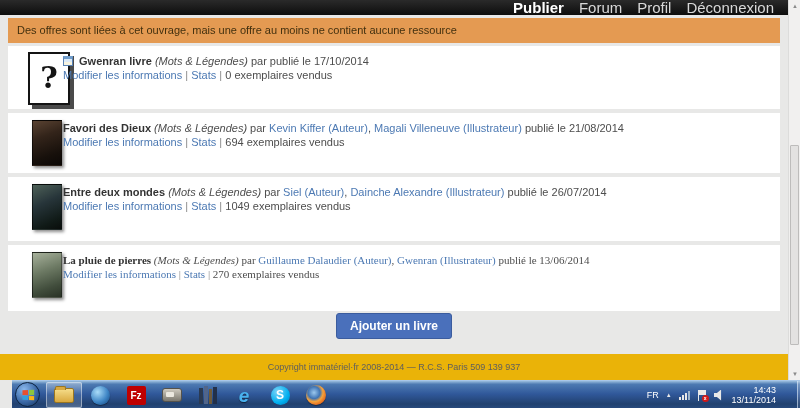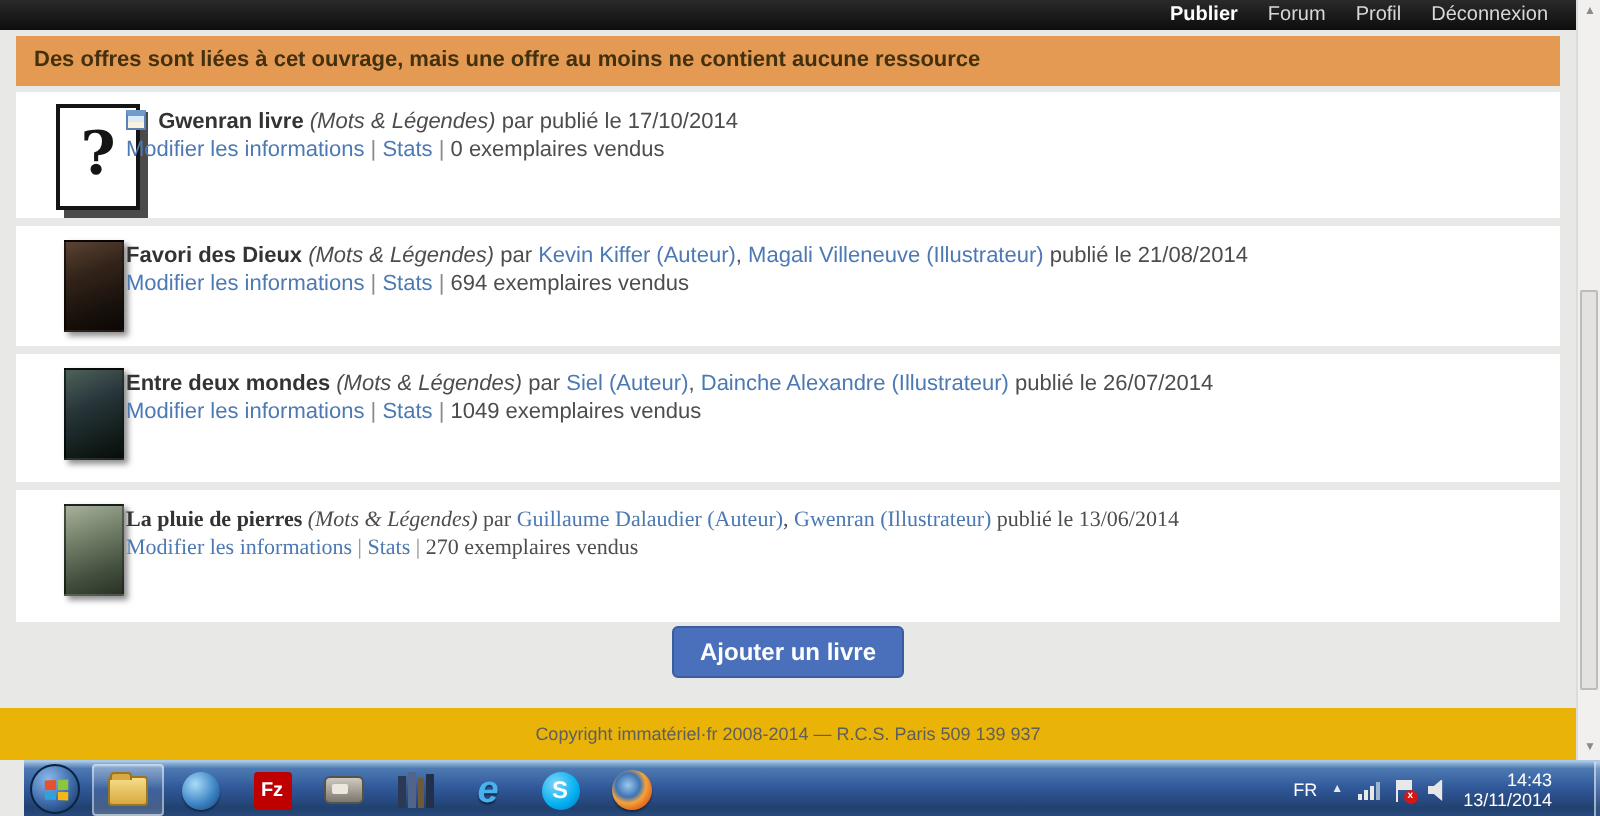"Publier" .topbar .nav-item { font-size: 10px -> 15px }
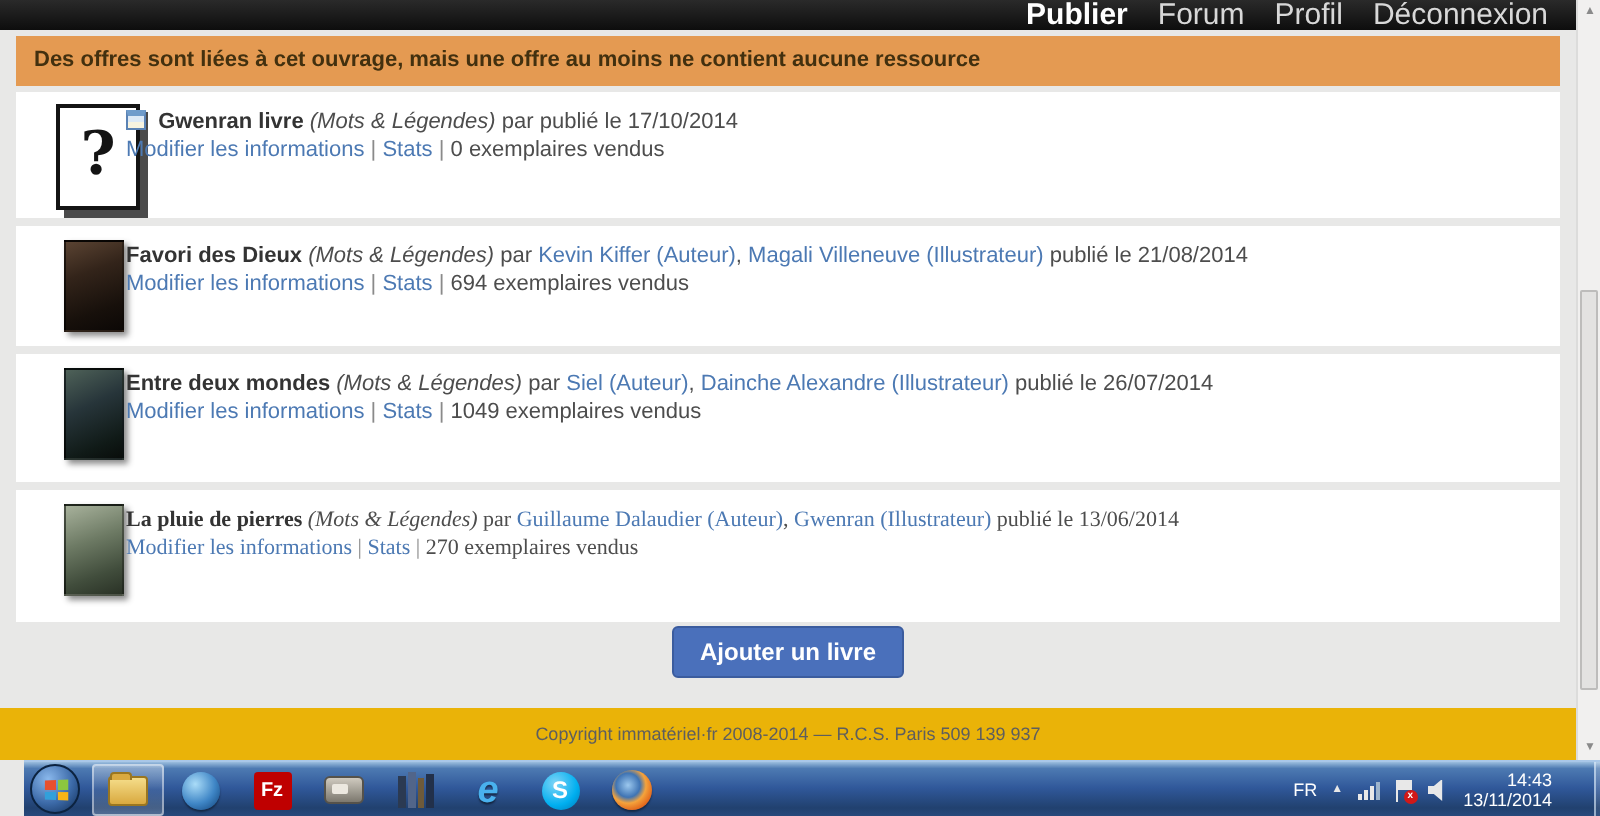"Des offres sont liées à" .banner { font-weight: bold -> normal }
